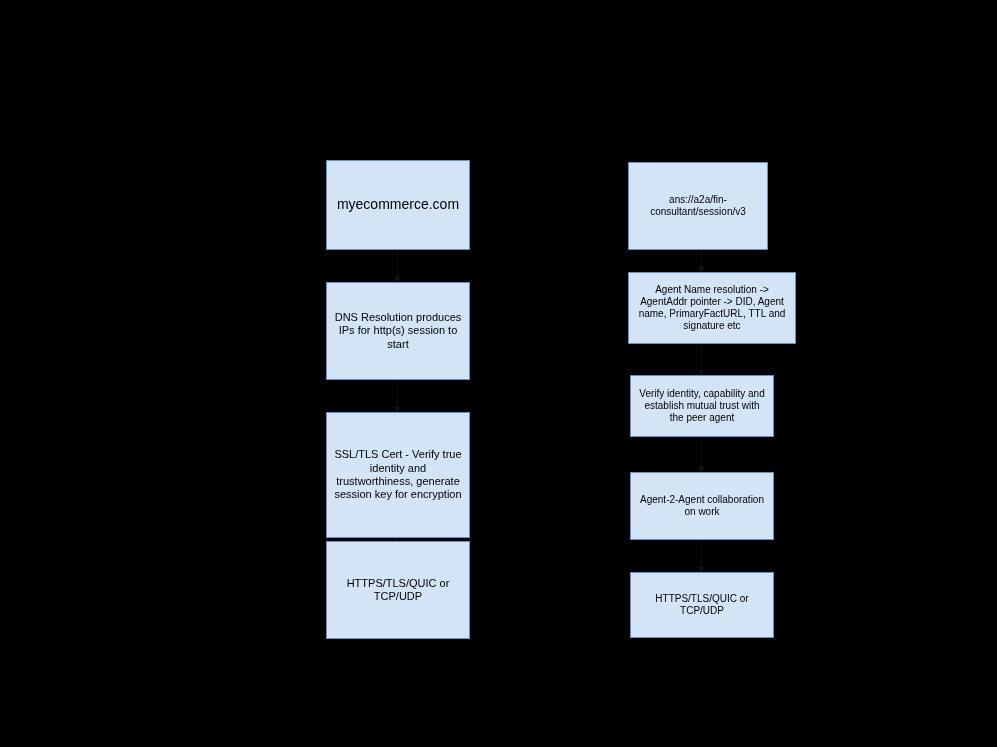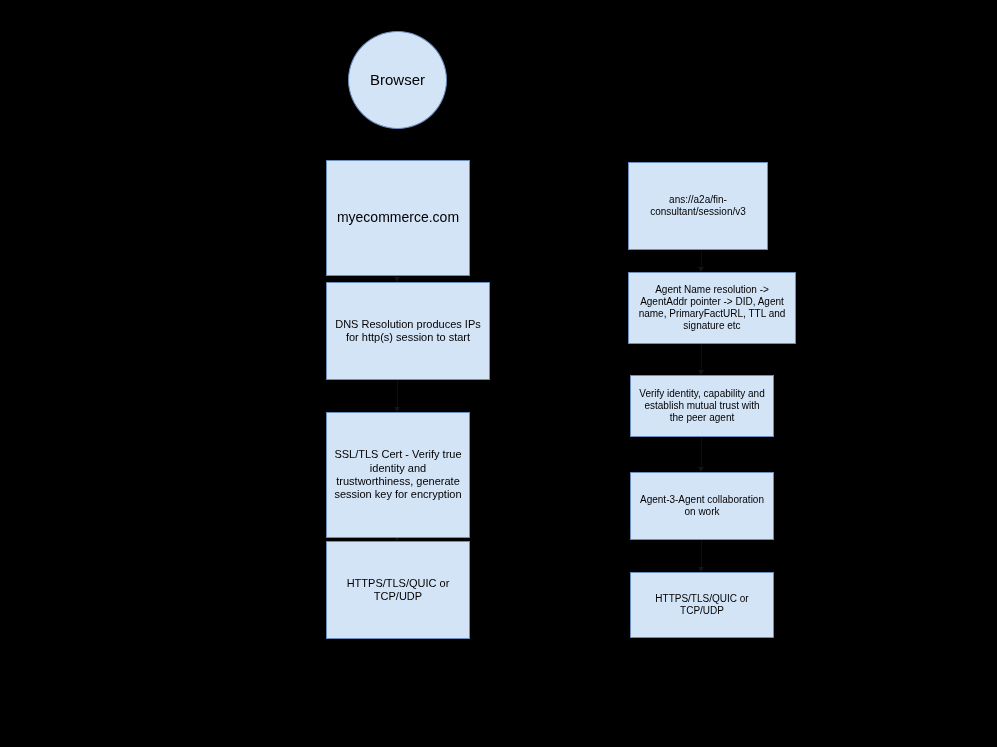"Browser" div.node { html: <div> <span>Browser</span> </div> -> none }
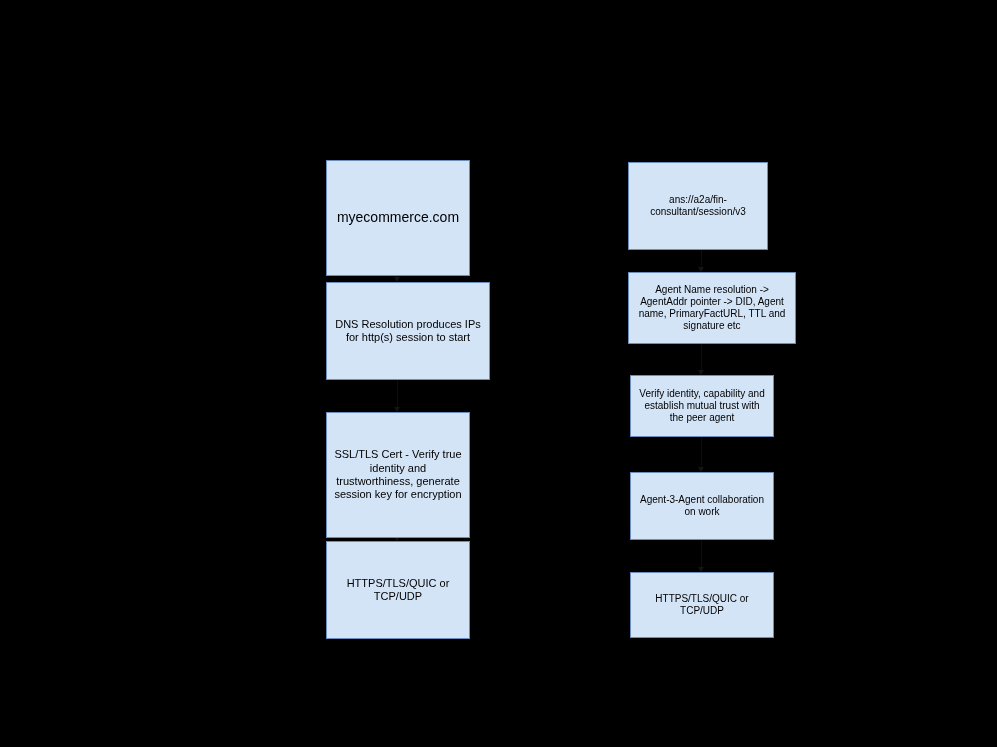"myecommerce.com" div.node { height: 116px -> 90px }
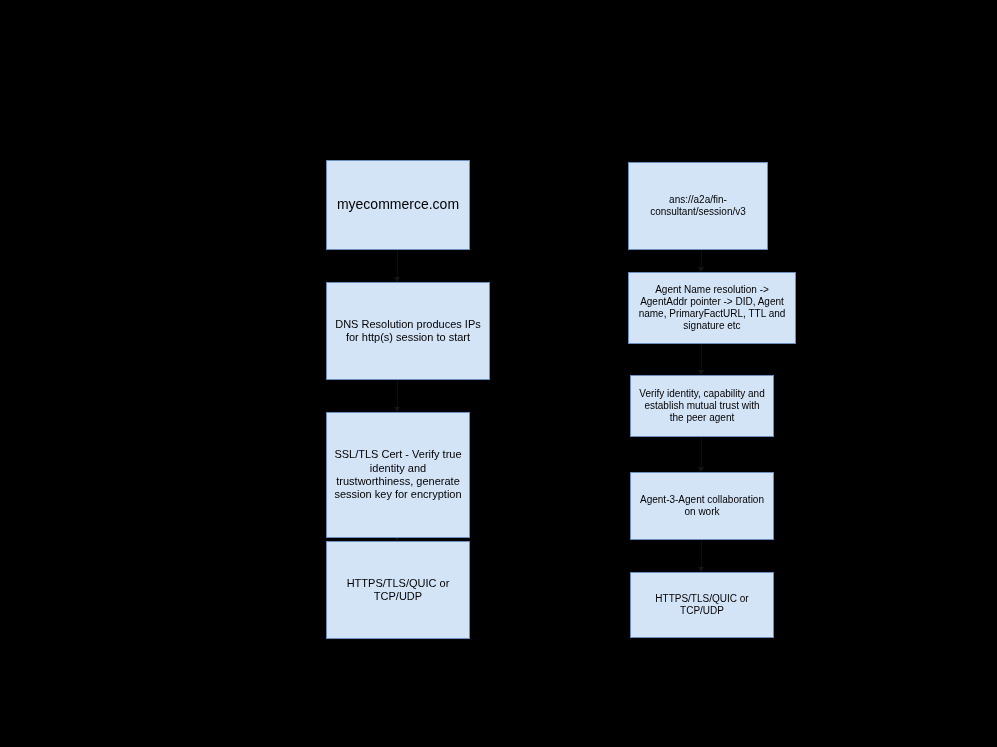"DNS Resolution produces IPs for" div.node { width: 164px -> 144px }
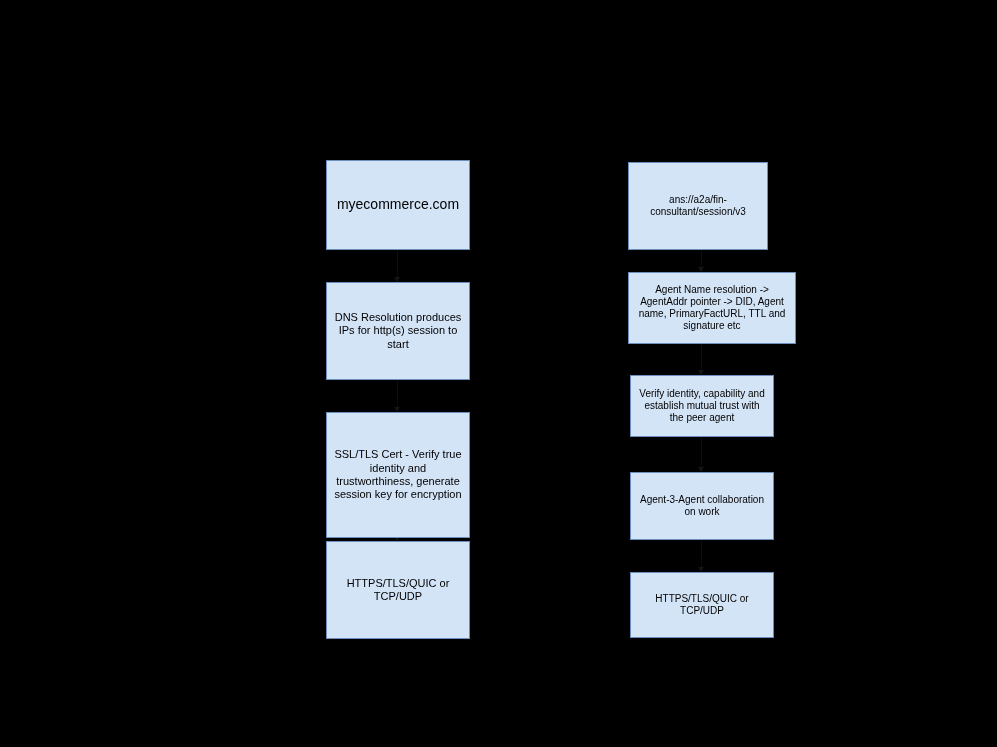"Agent-3-Agent collaboration on work" span.txt { text: Agent-3-Agent -> Agent-2-Agent }
